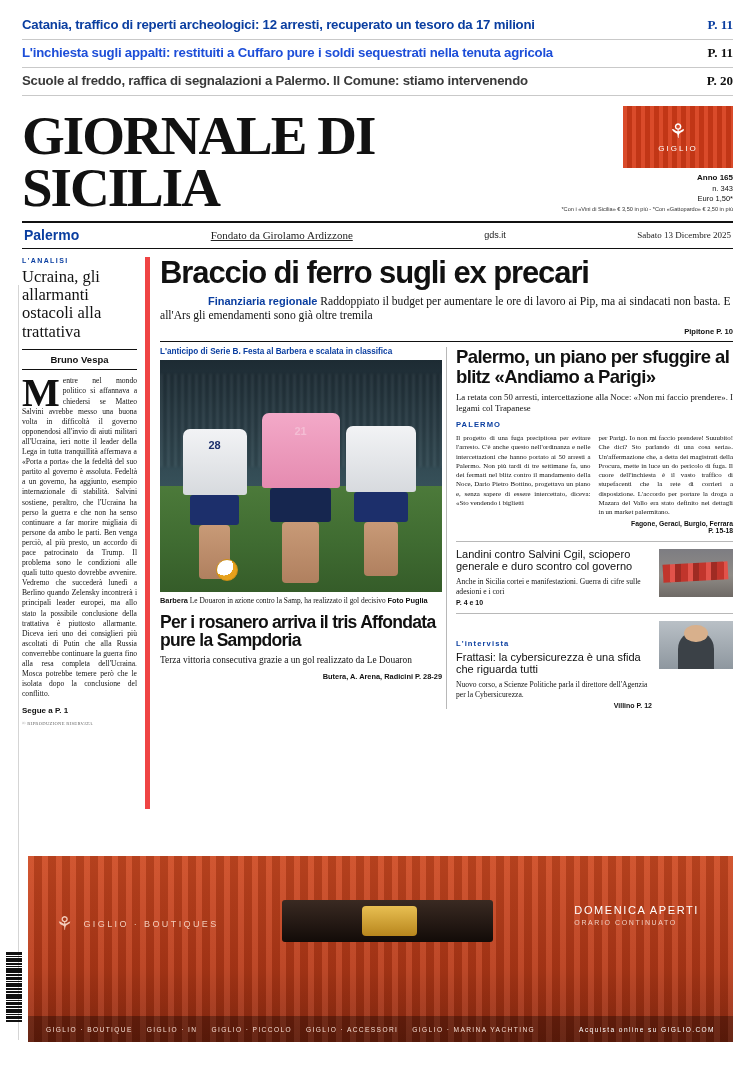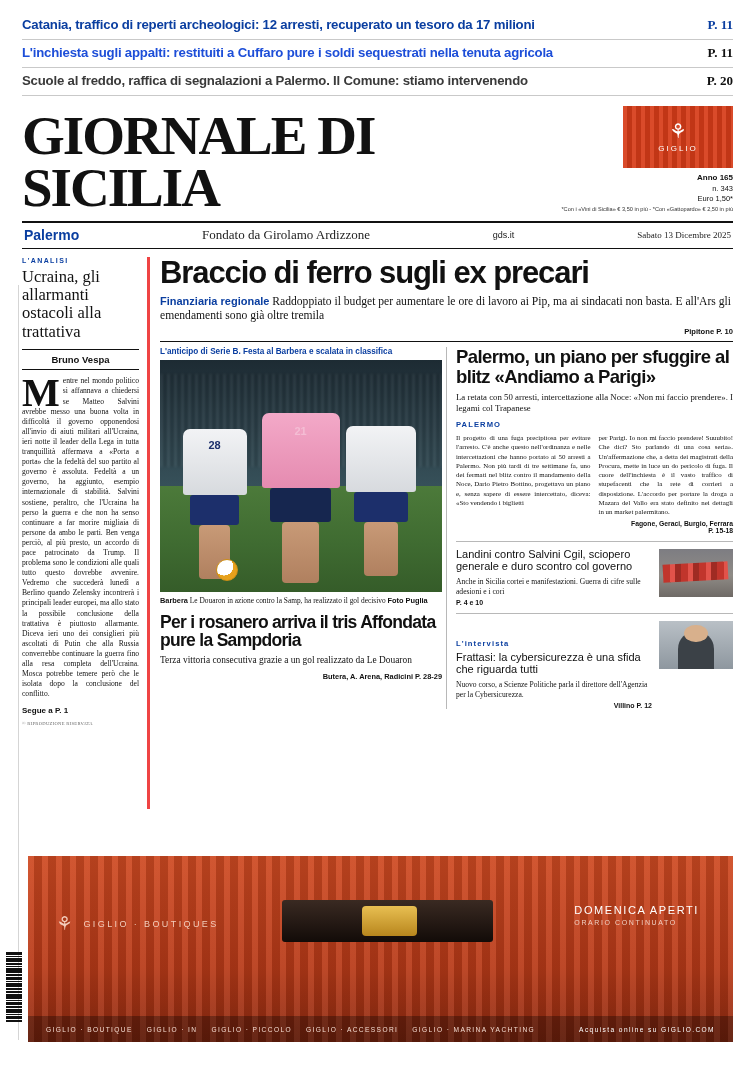"Fondato da Girolamo Ardizzone" .infobar .mid { font-size: 13px -> 11px; text-decoration: none -> underline }
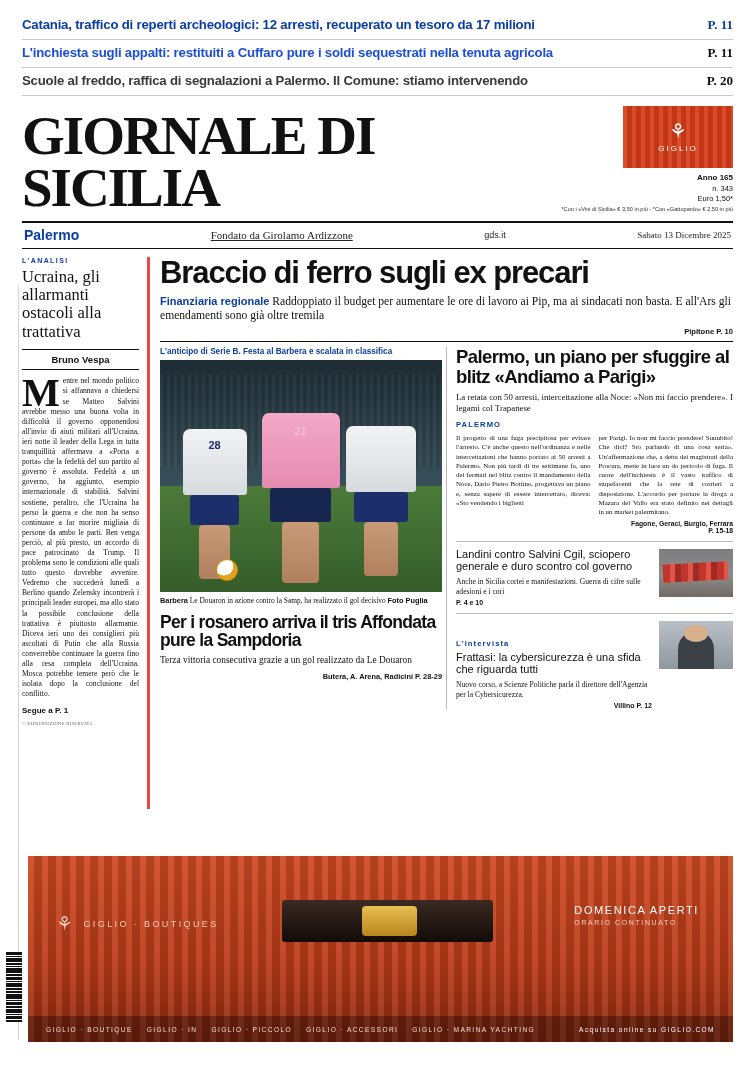"Ucraina, gli allarmanti ostacoli alla" .col-left { border-right: 3px solid #ef4444 -> 5px solid #ef4444 }
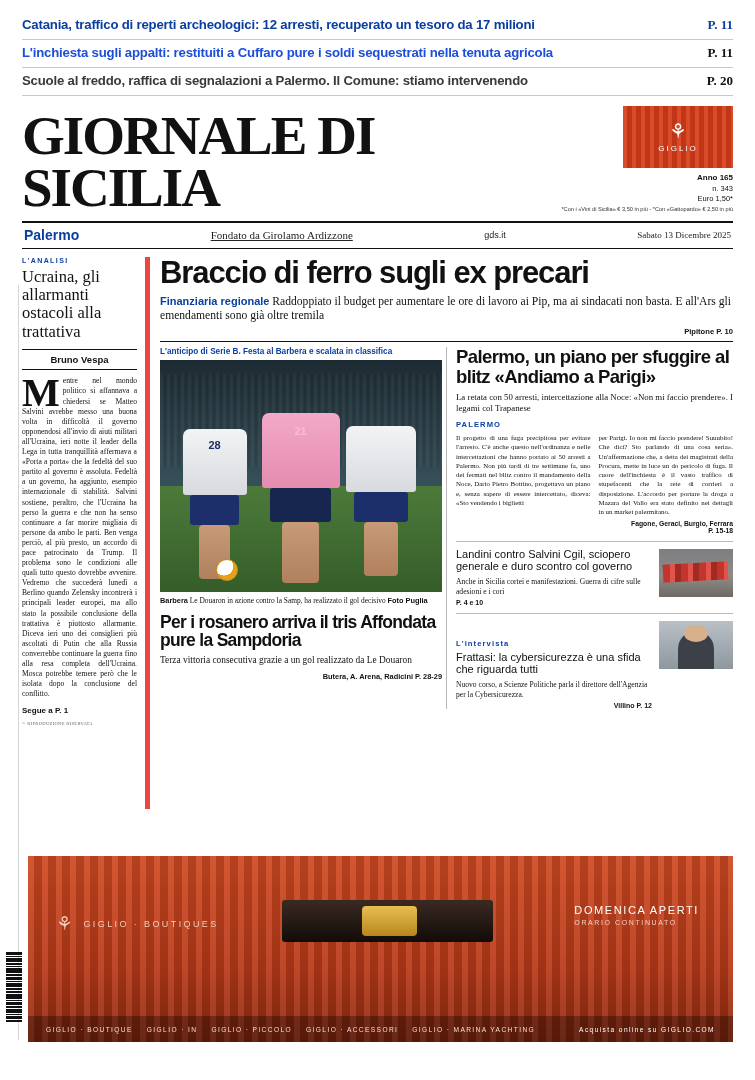"Finanziaria regionale" .sub-deck b { margin-left: none -> 48px }
